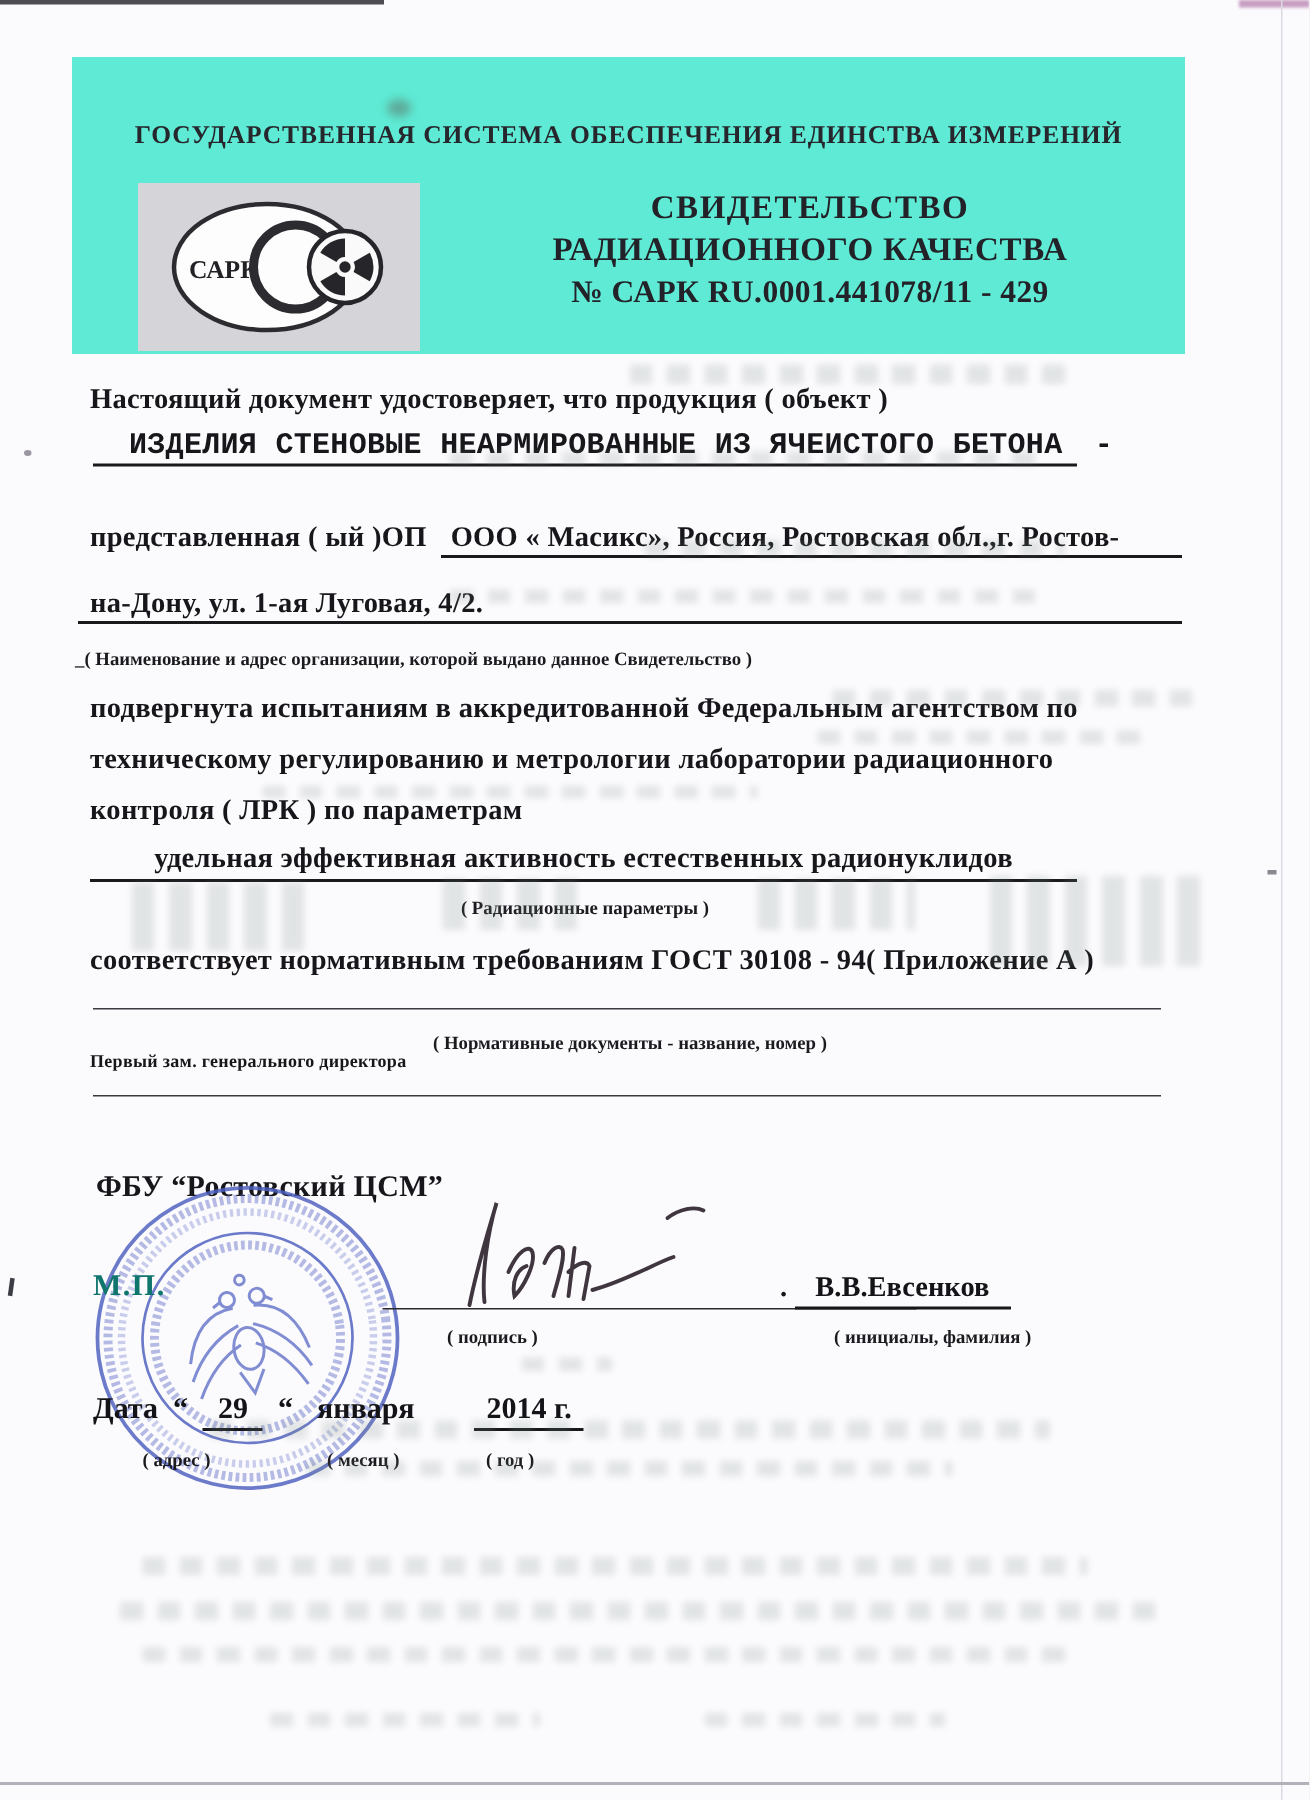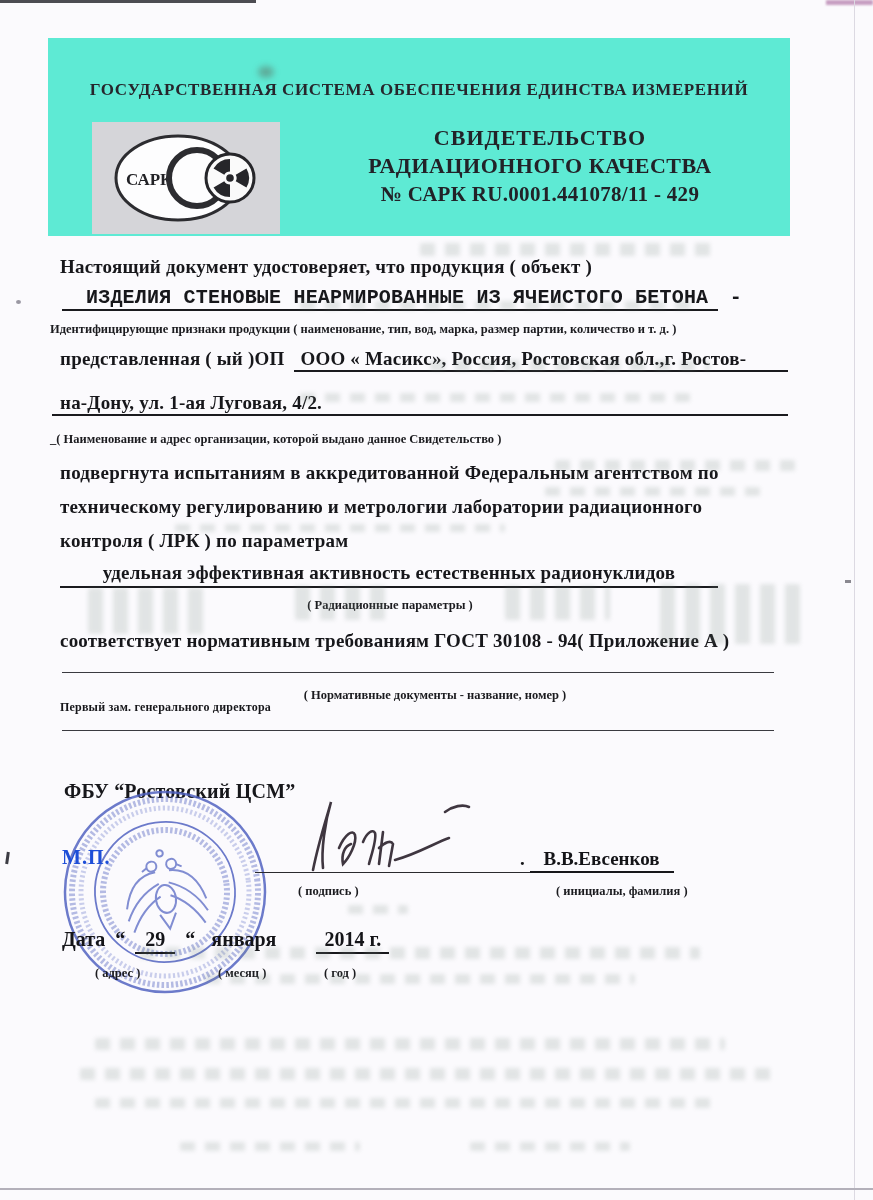"Идентифицирующие признаки продукции (" div.caption { html: <div>Идентифицирующие признаки продукции ( наименование, тип, вод, марка, размер партии, количество и т. д. )</div> -> none }
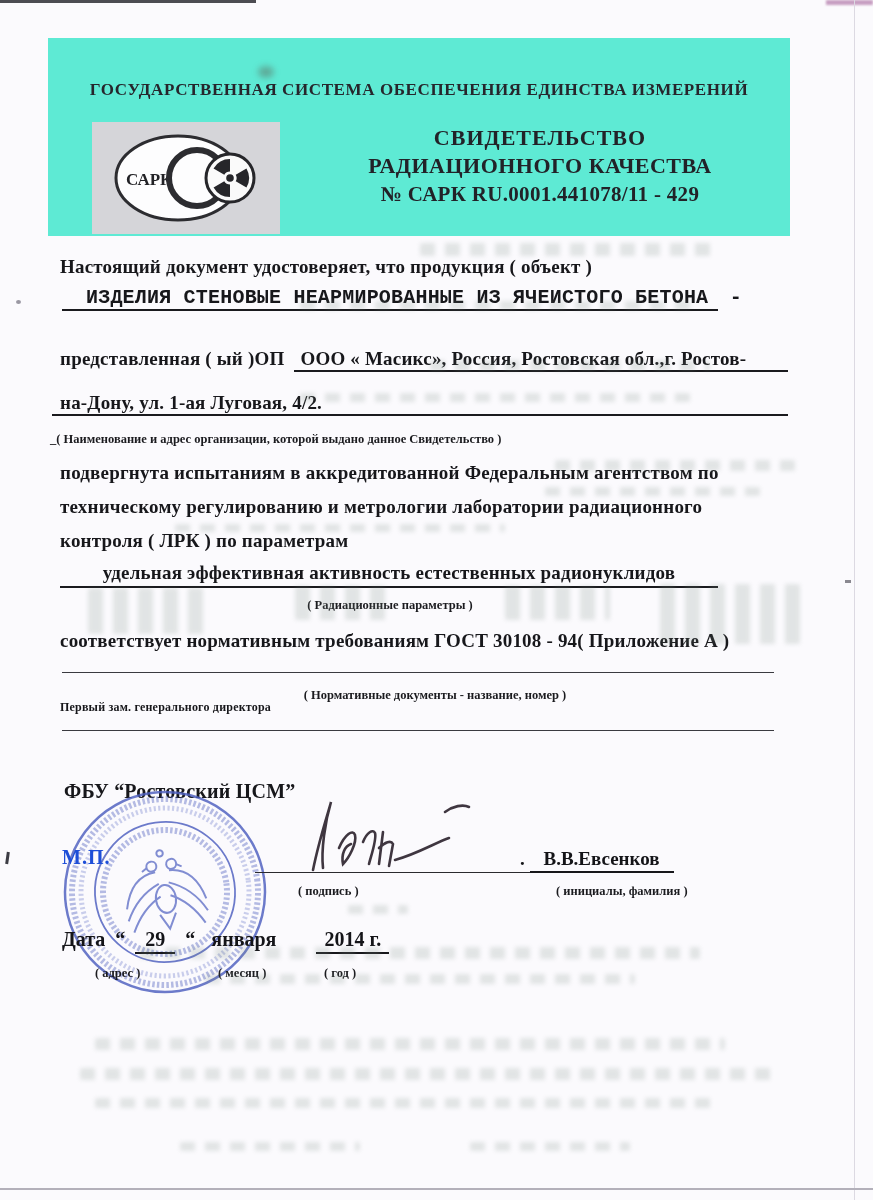"( Нормативные документы - название," div.caption { left: 265px -> 250px }
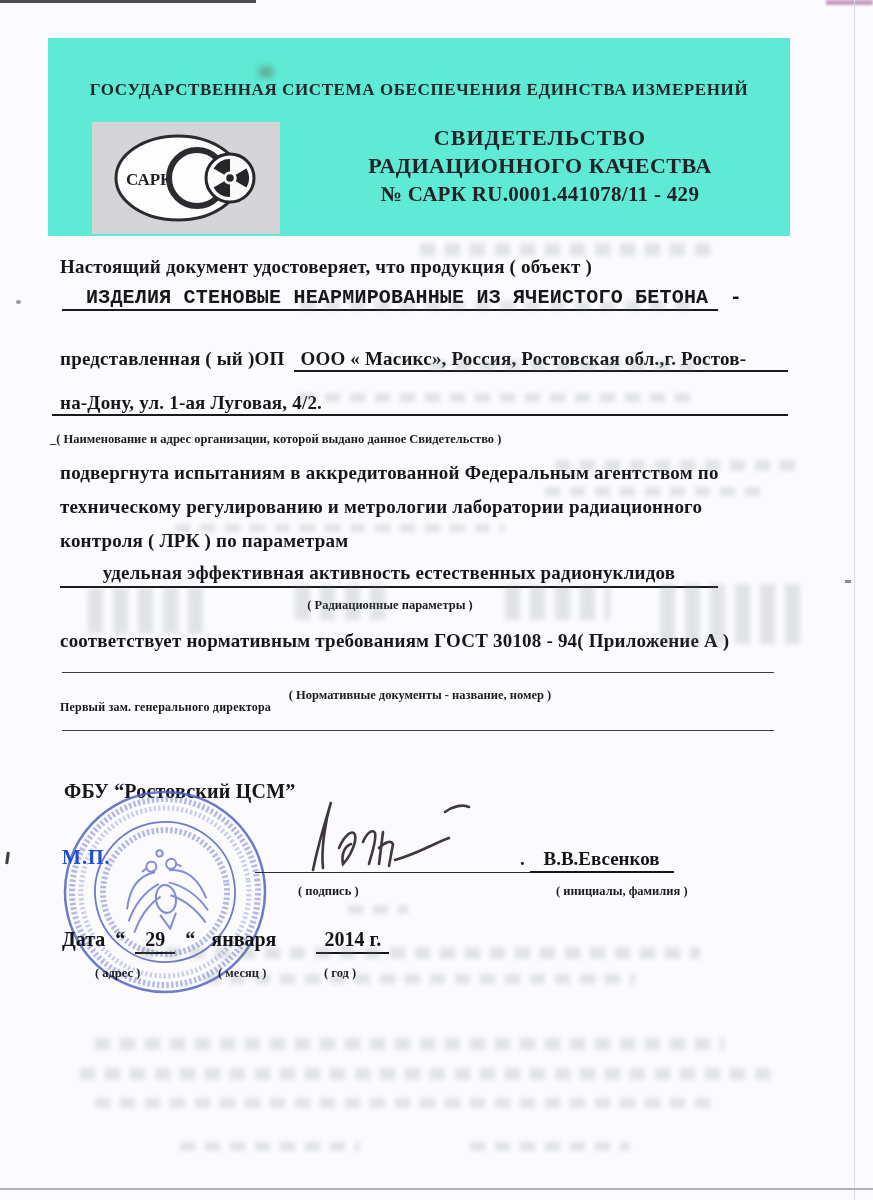"М.П." .mp { color: #1d4ed8 -> #0f766e }
